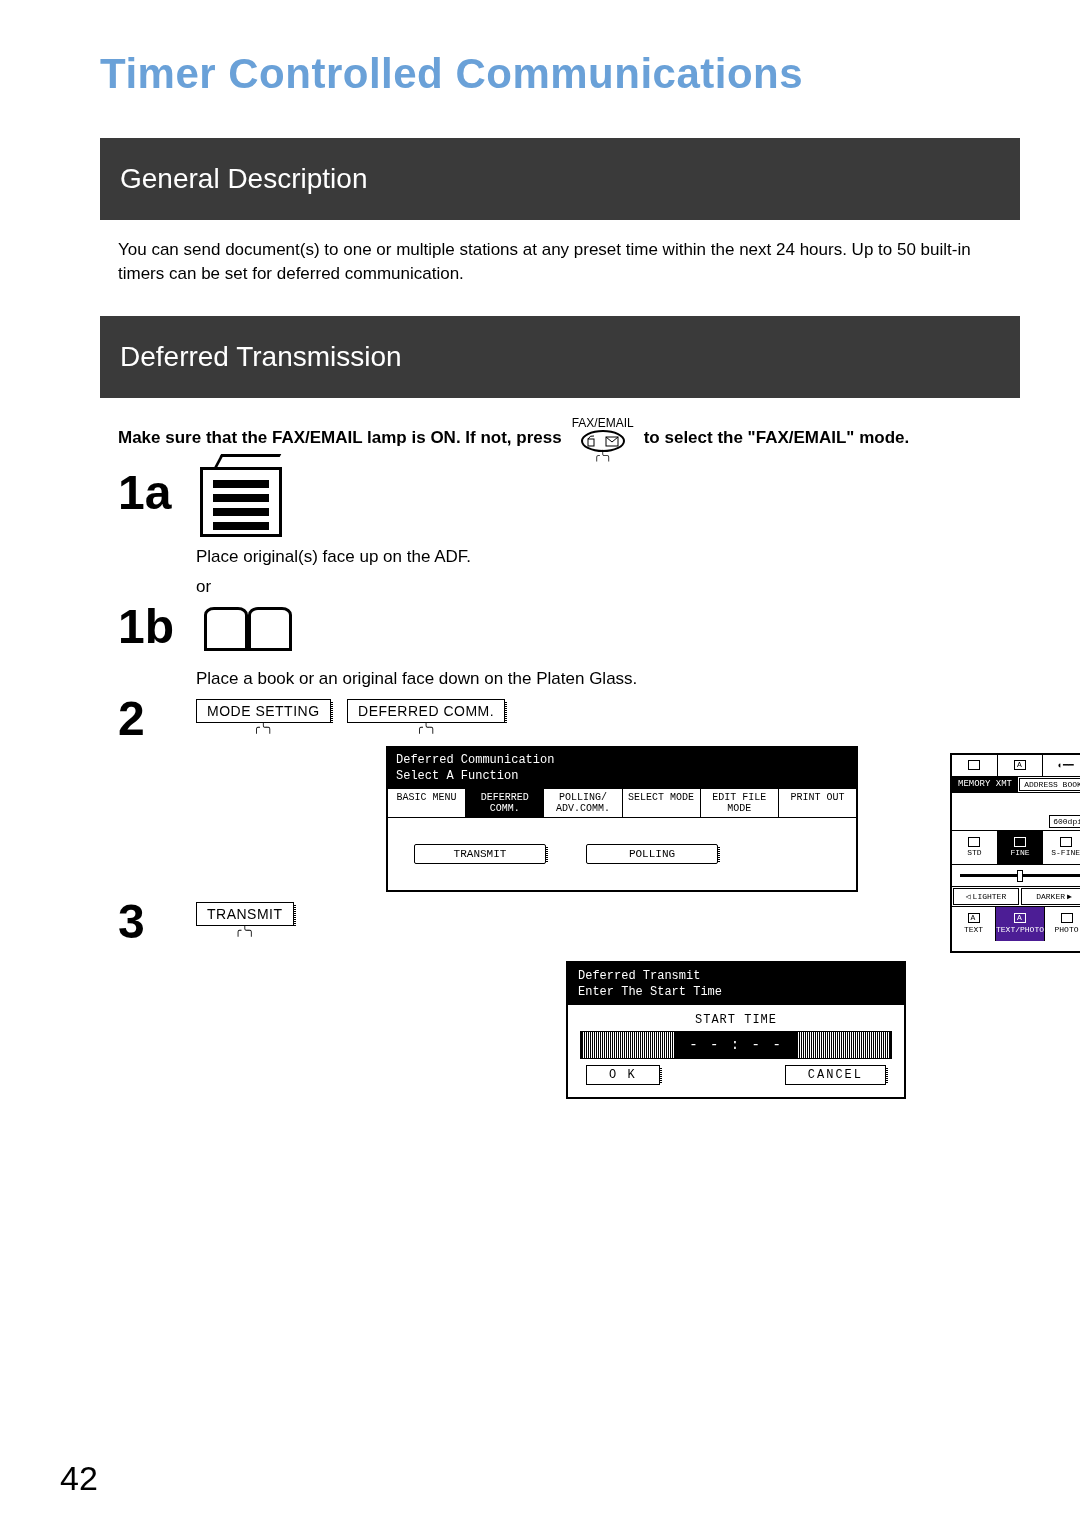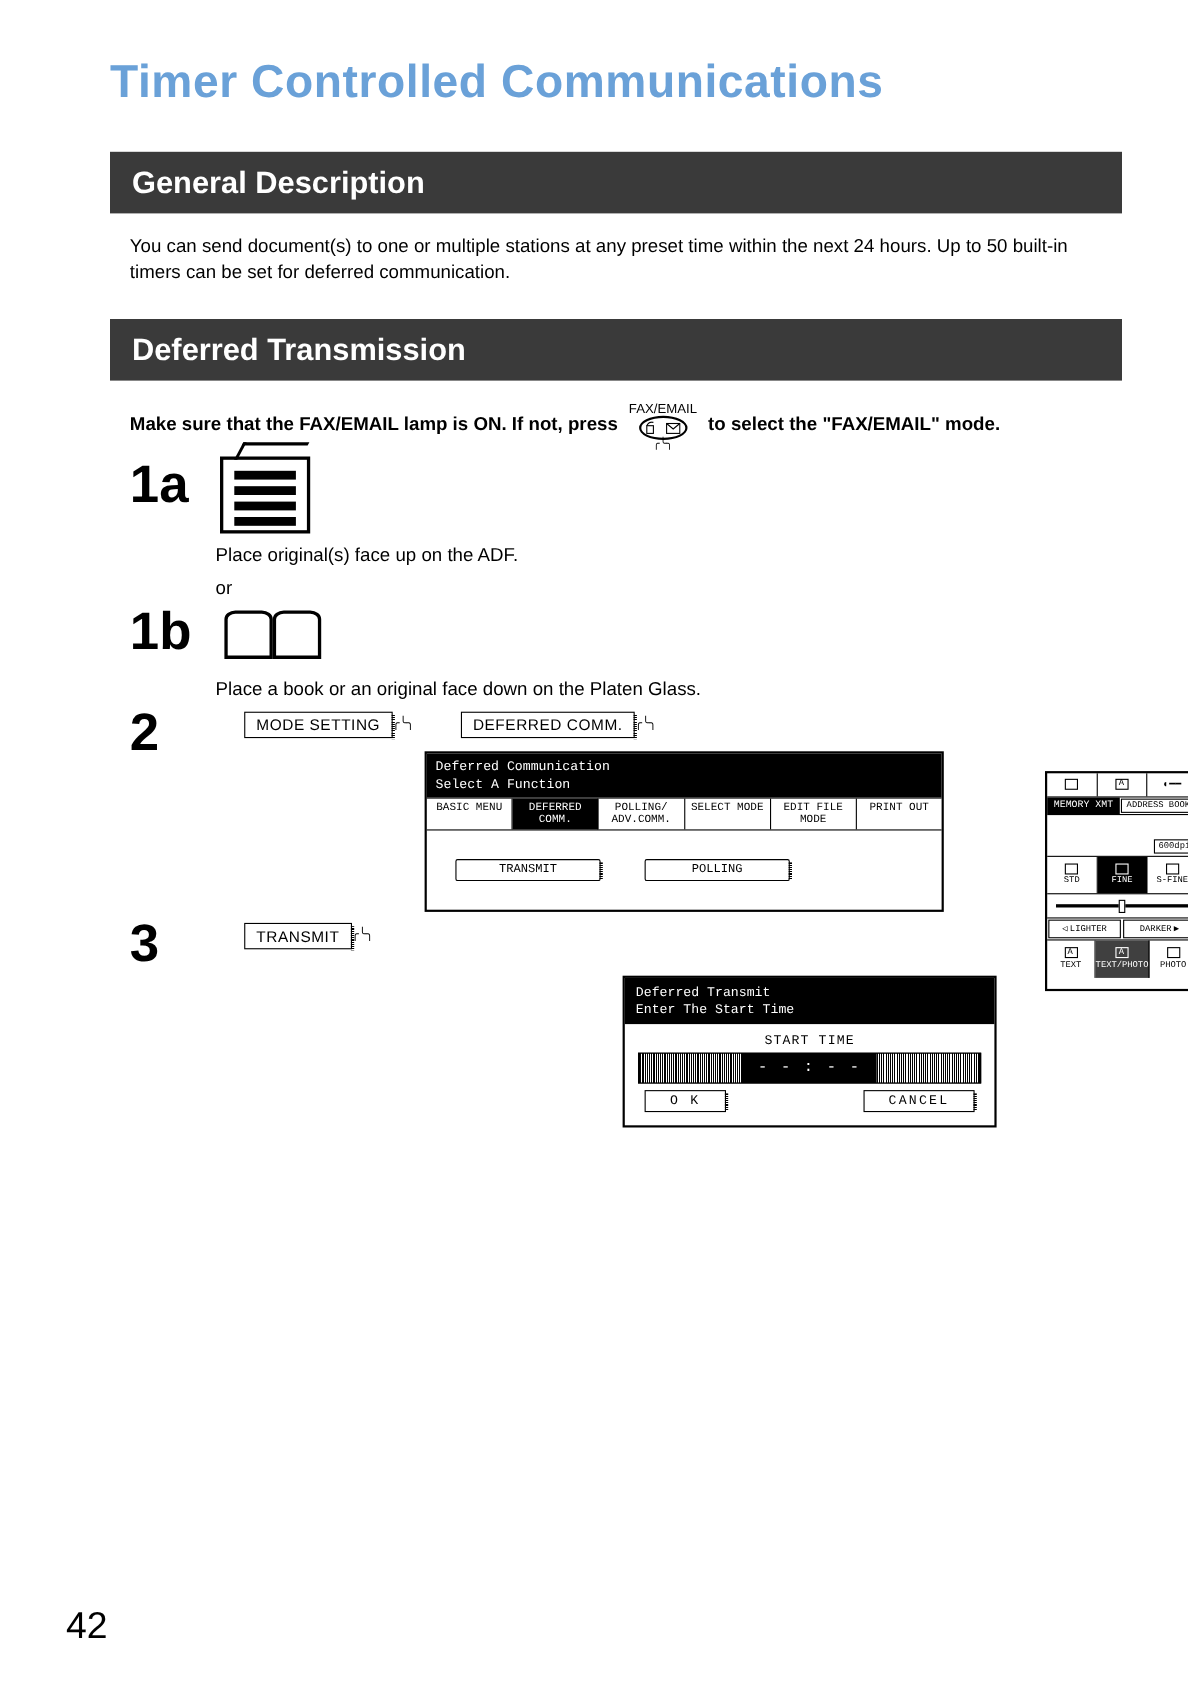"General Description" .section-bar { font-weight: bold -> normal; padding: 12px 20px -> 25px 20px }
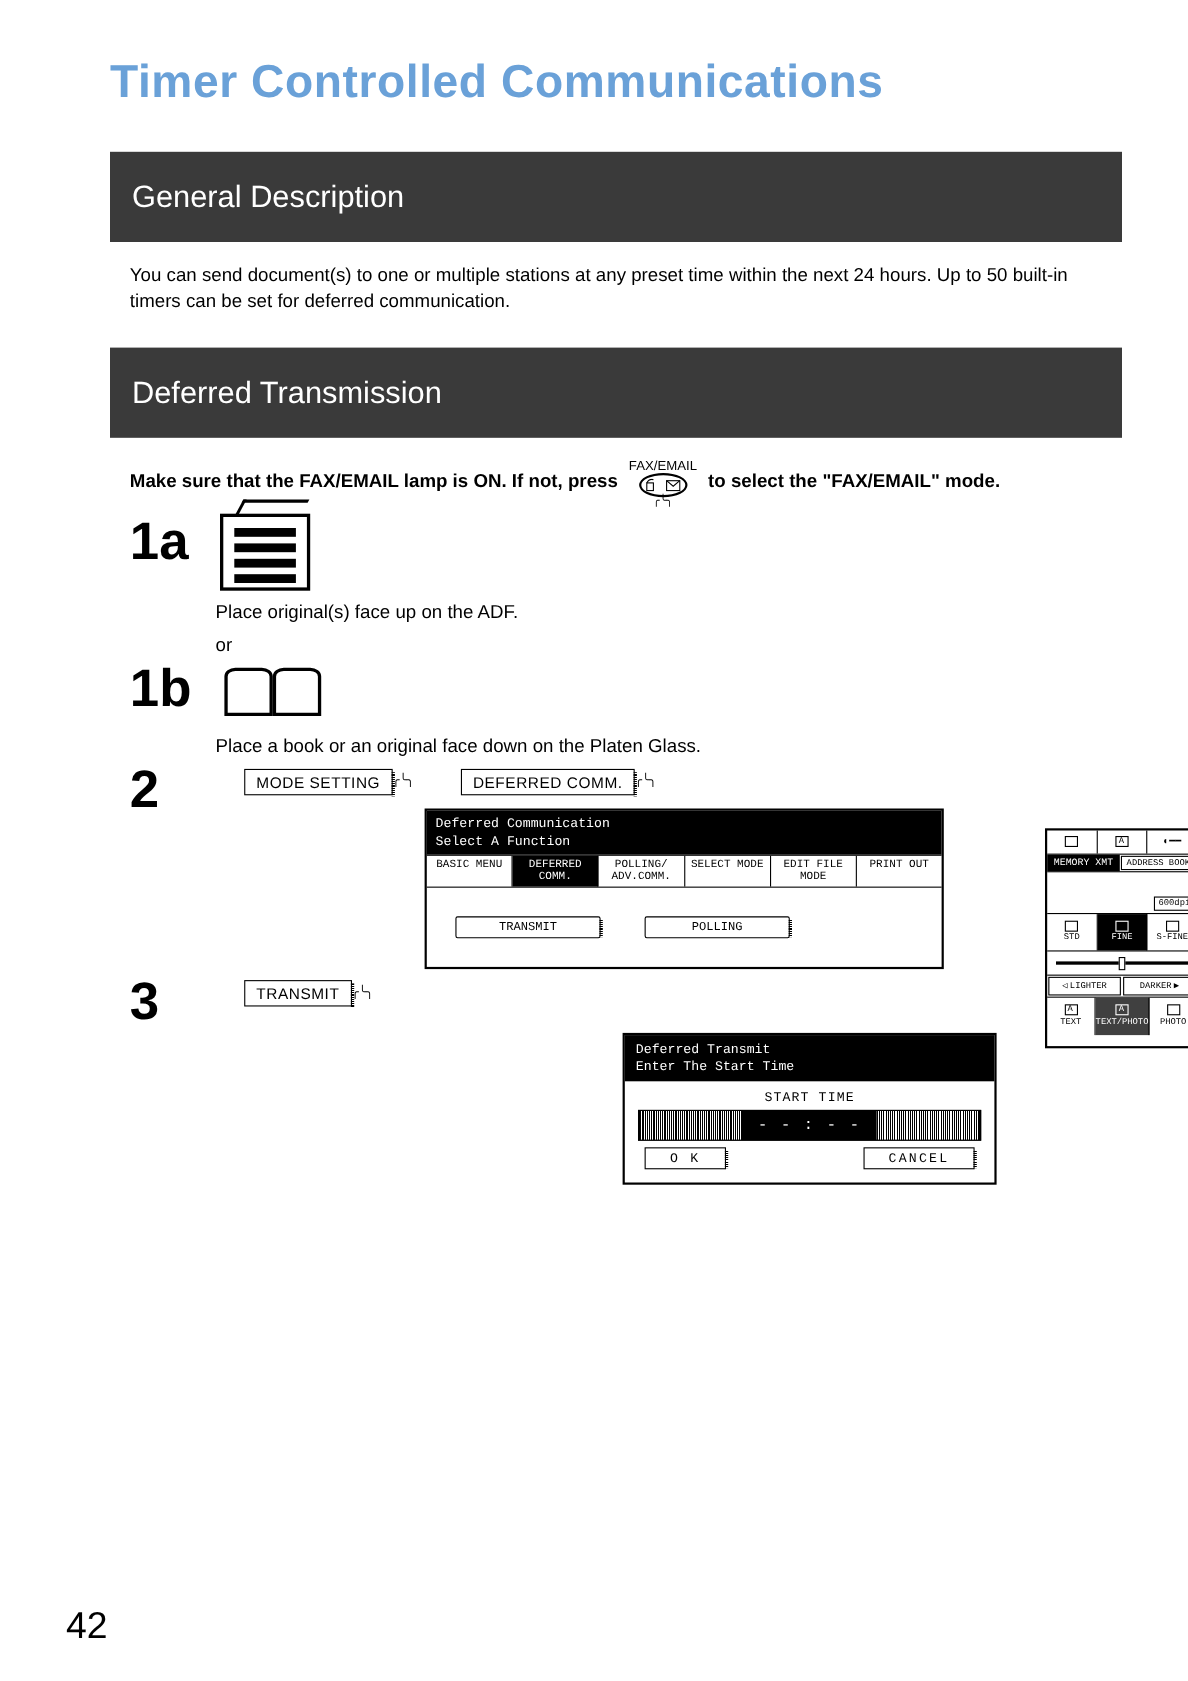"MODE SETTING" .key-btn { flex-direction: row -> column; margin-left: 26px -> none }
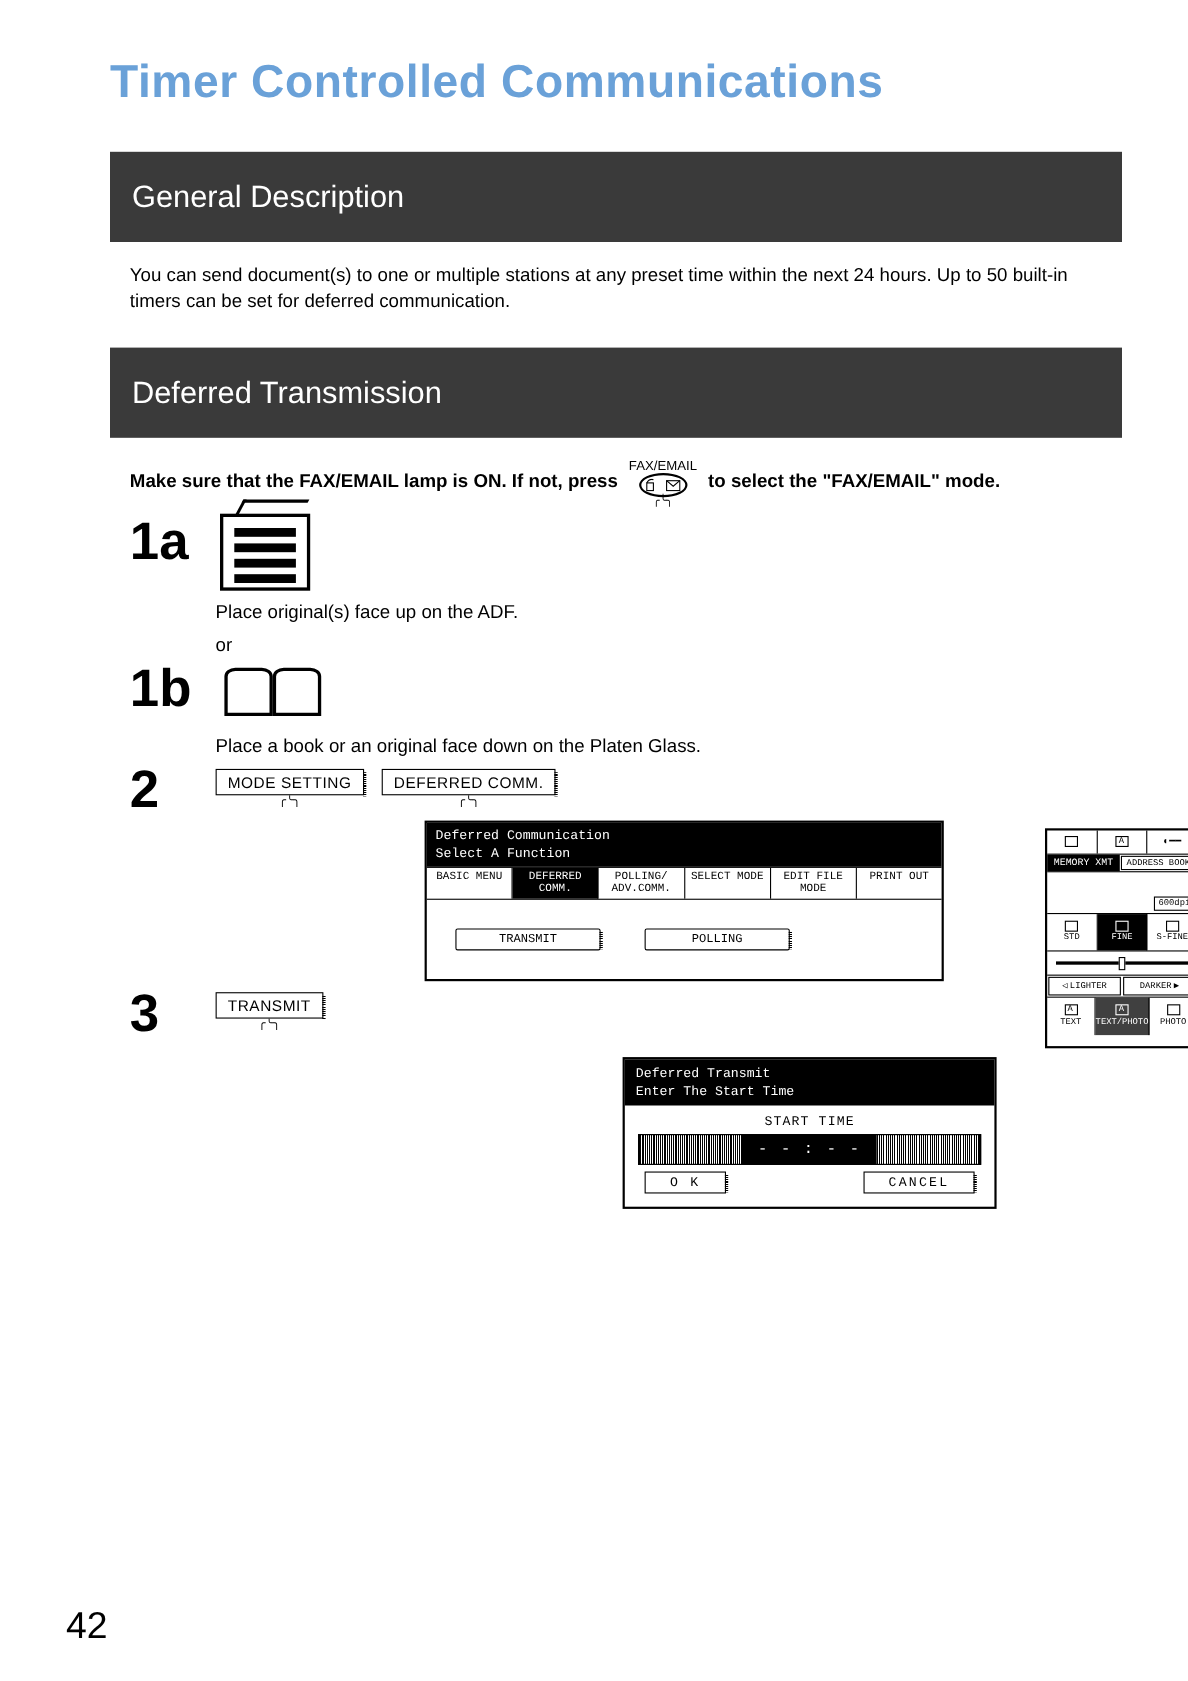"TEXT/PHOTO" .sp-mode-row .m.dark { background: #404040 -> #4c1d95 }
